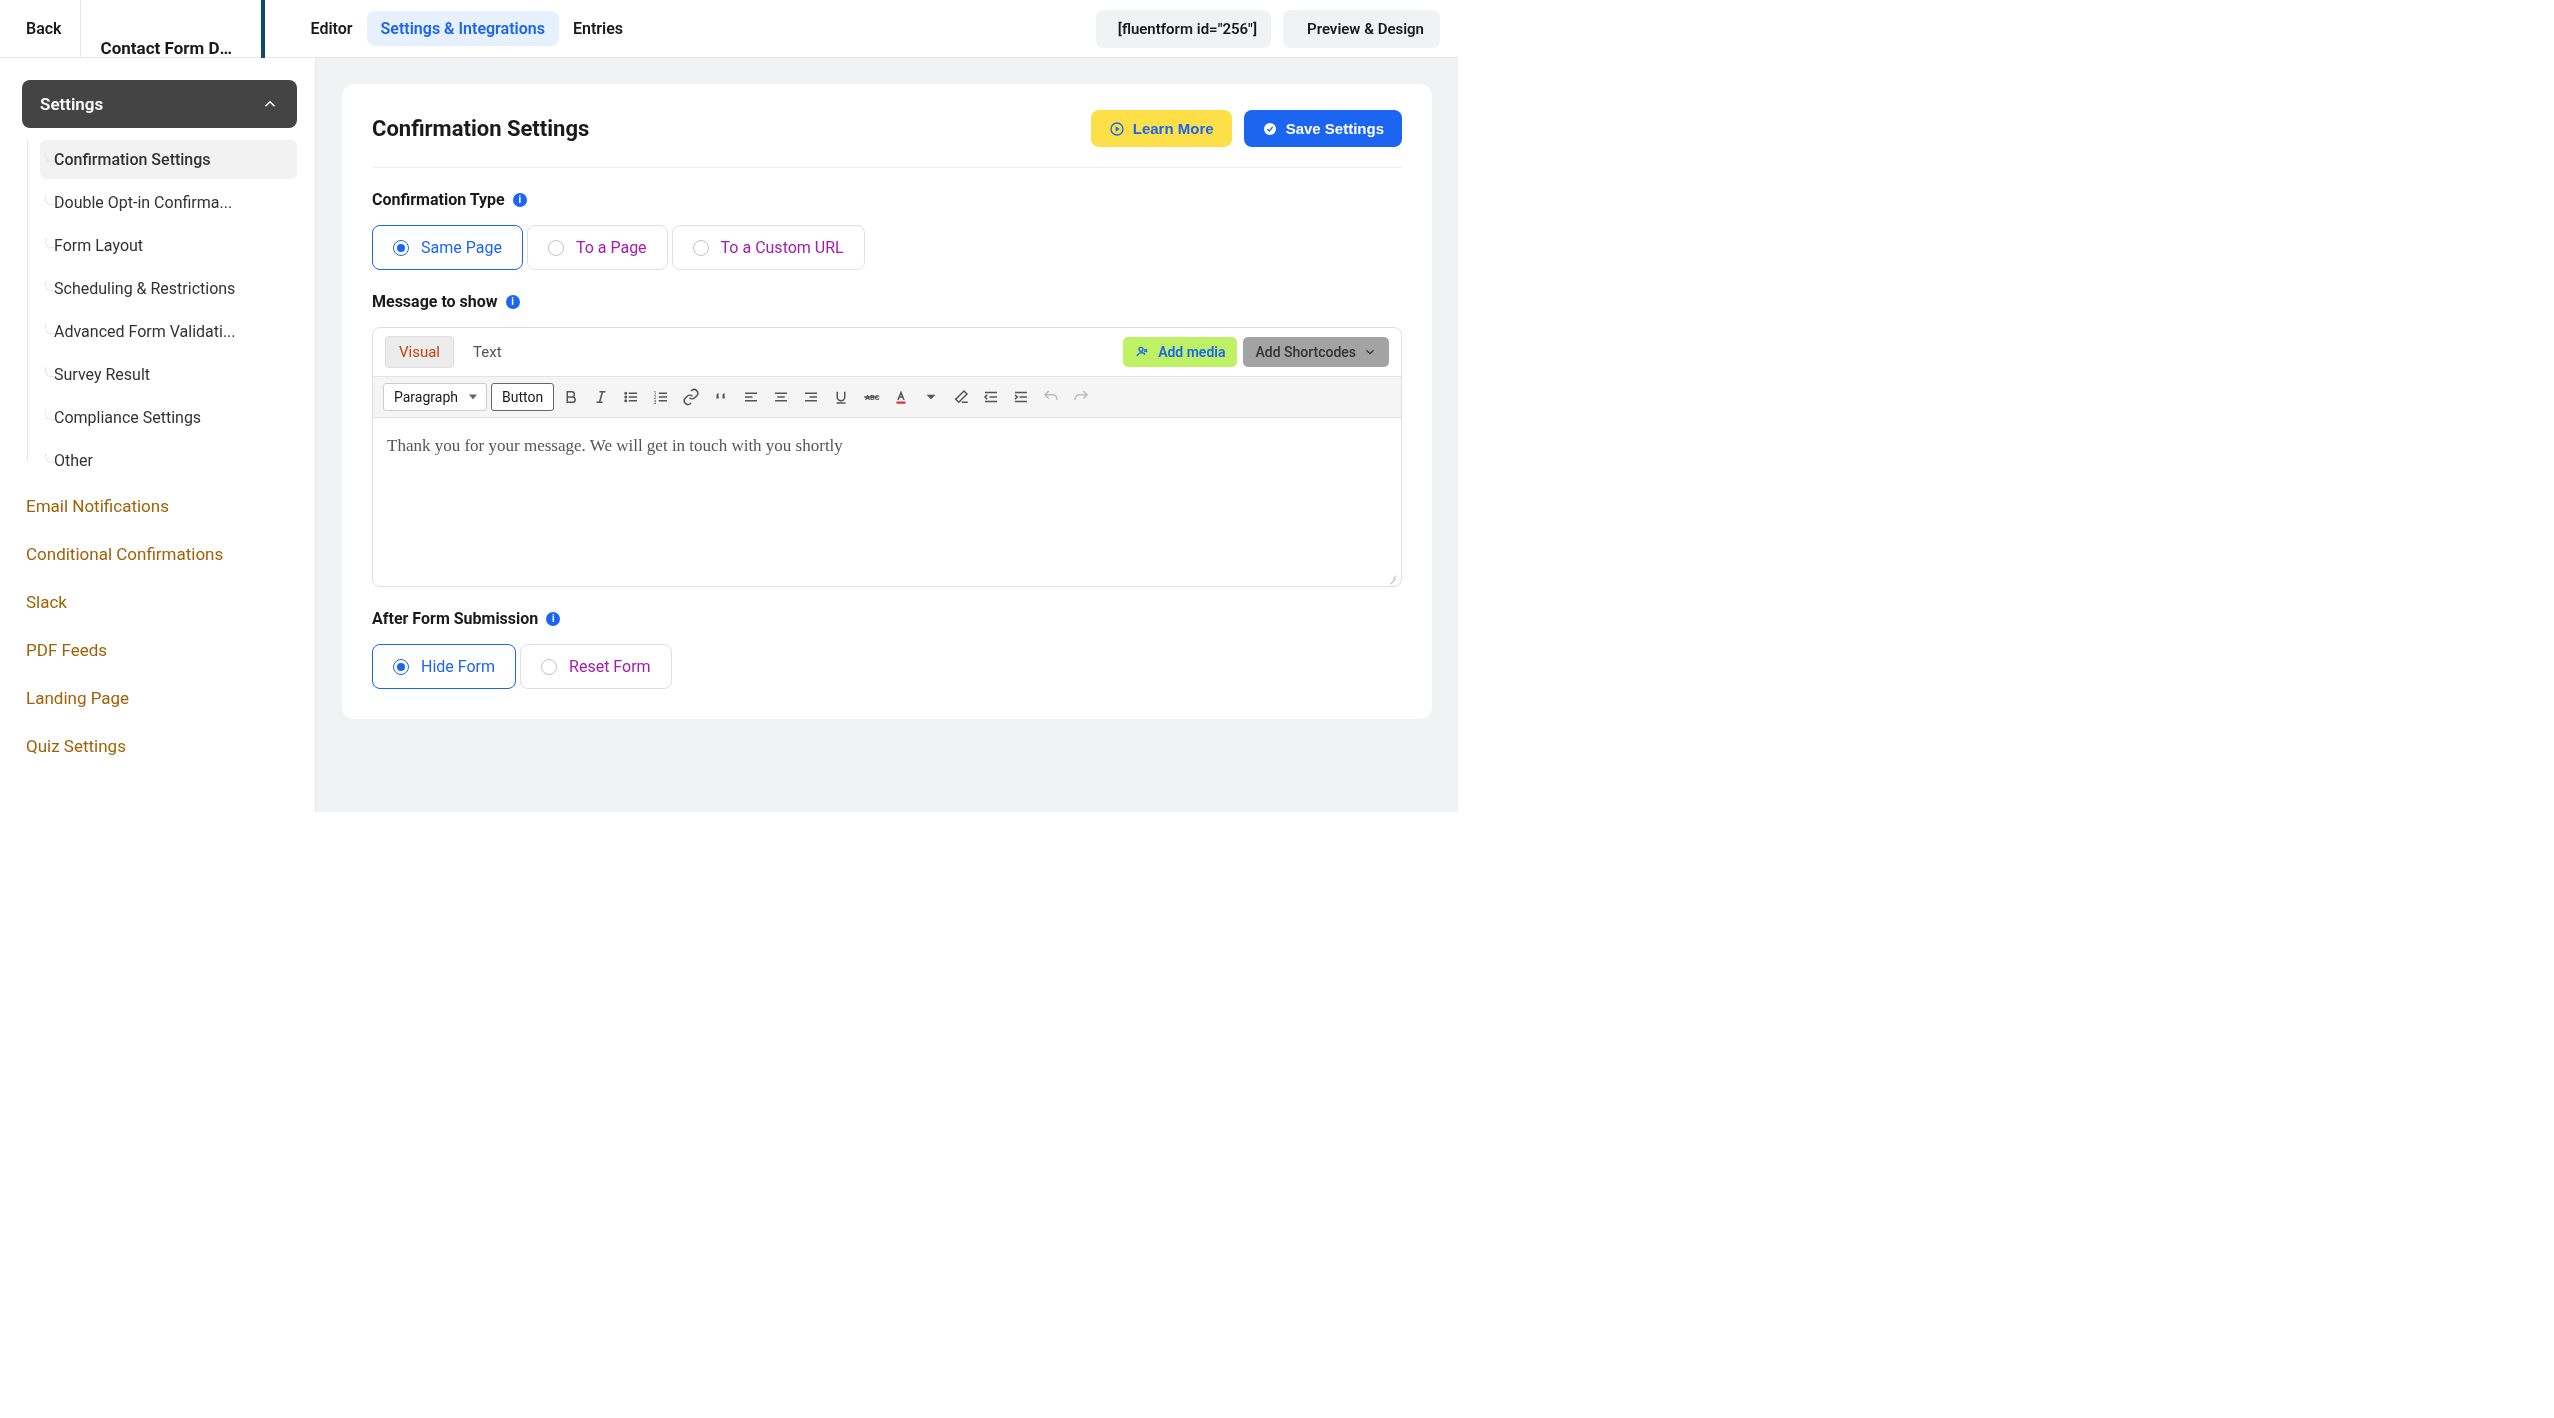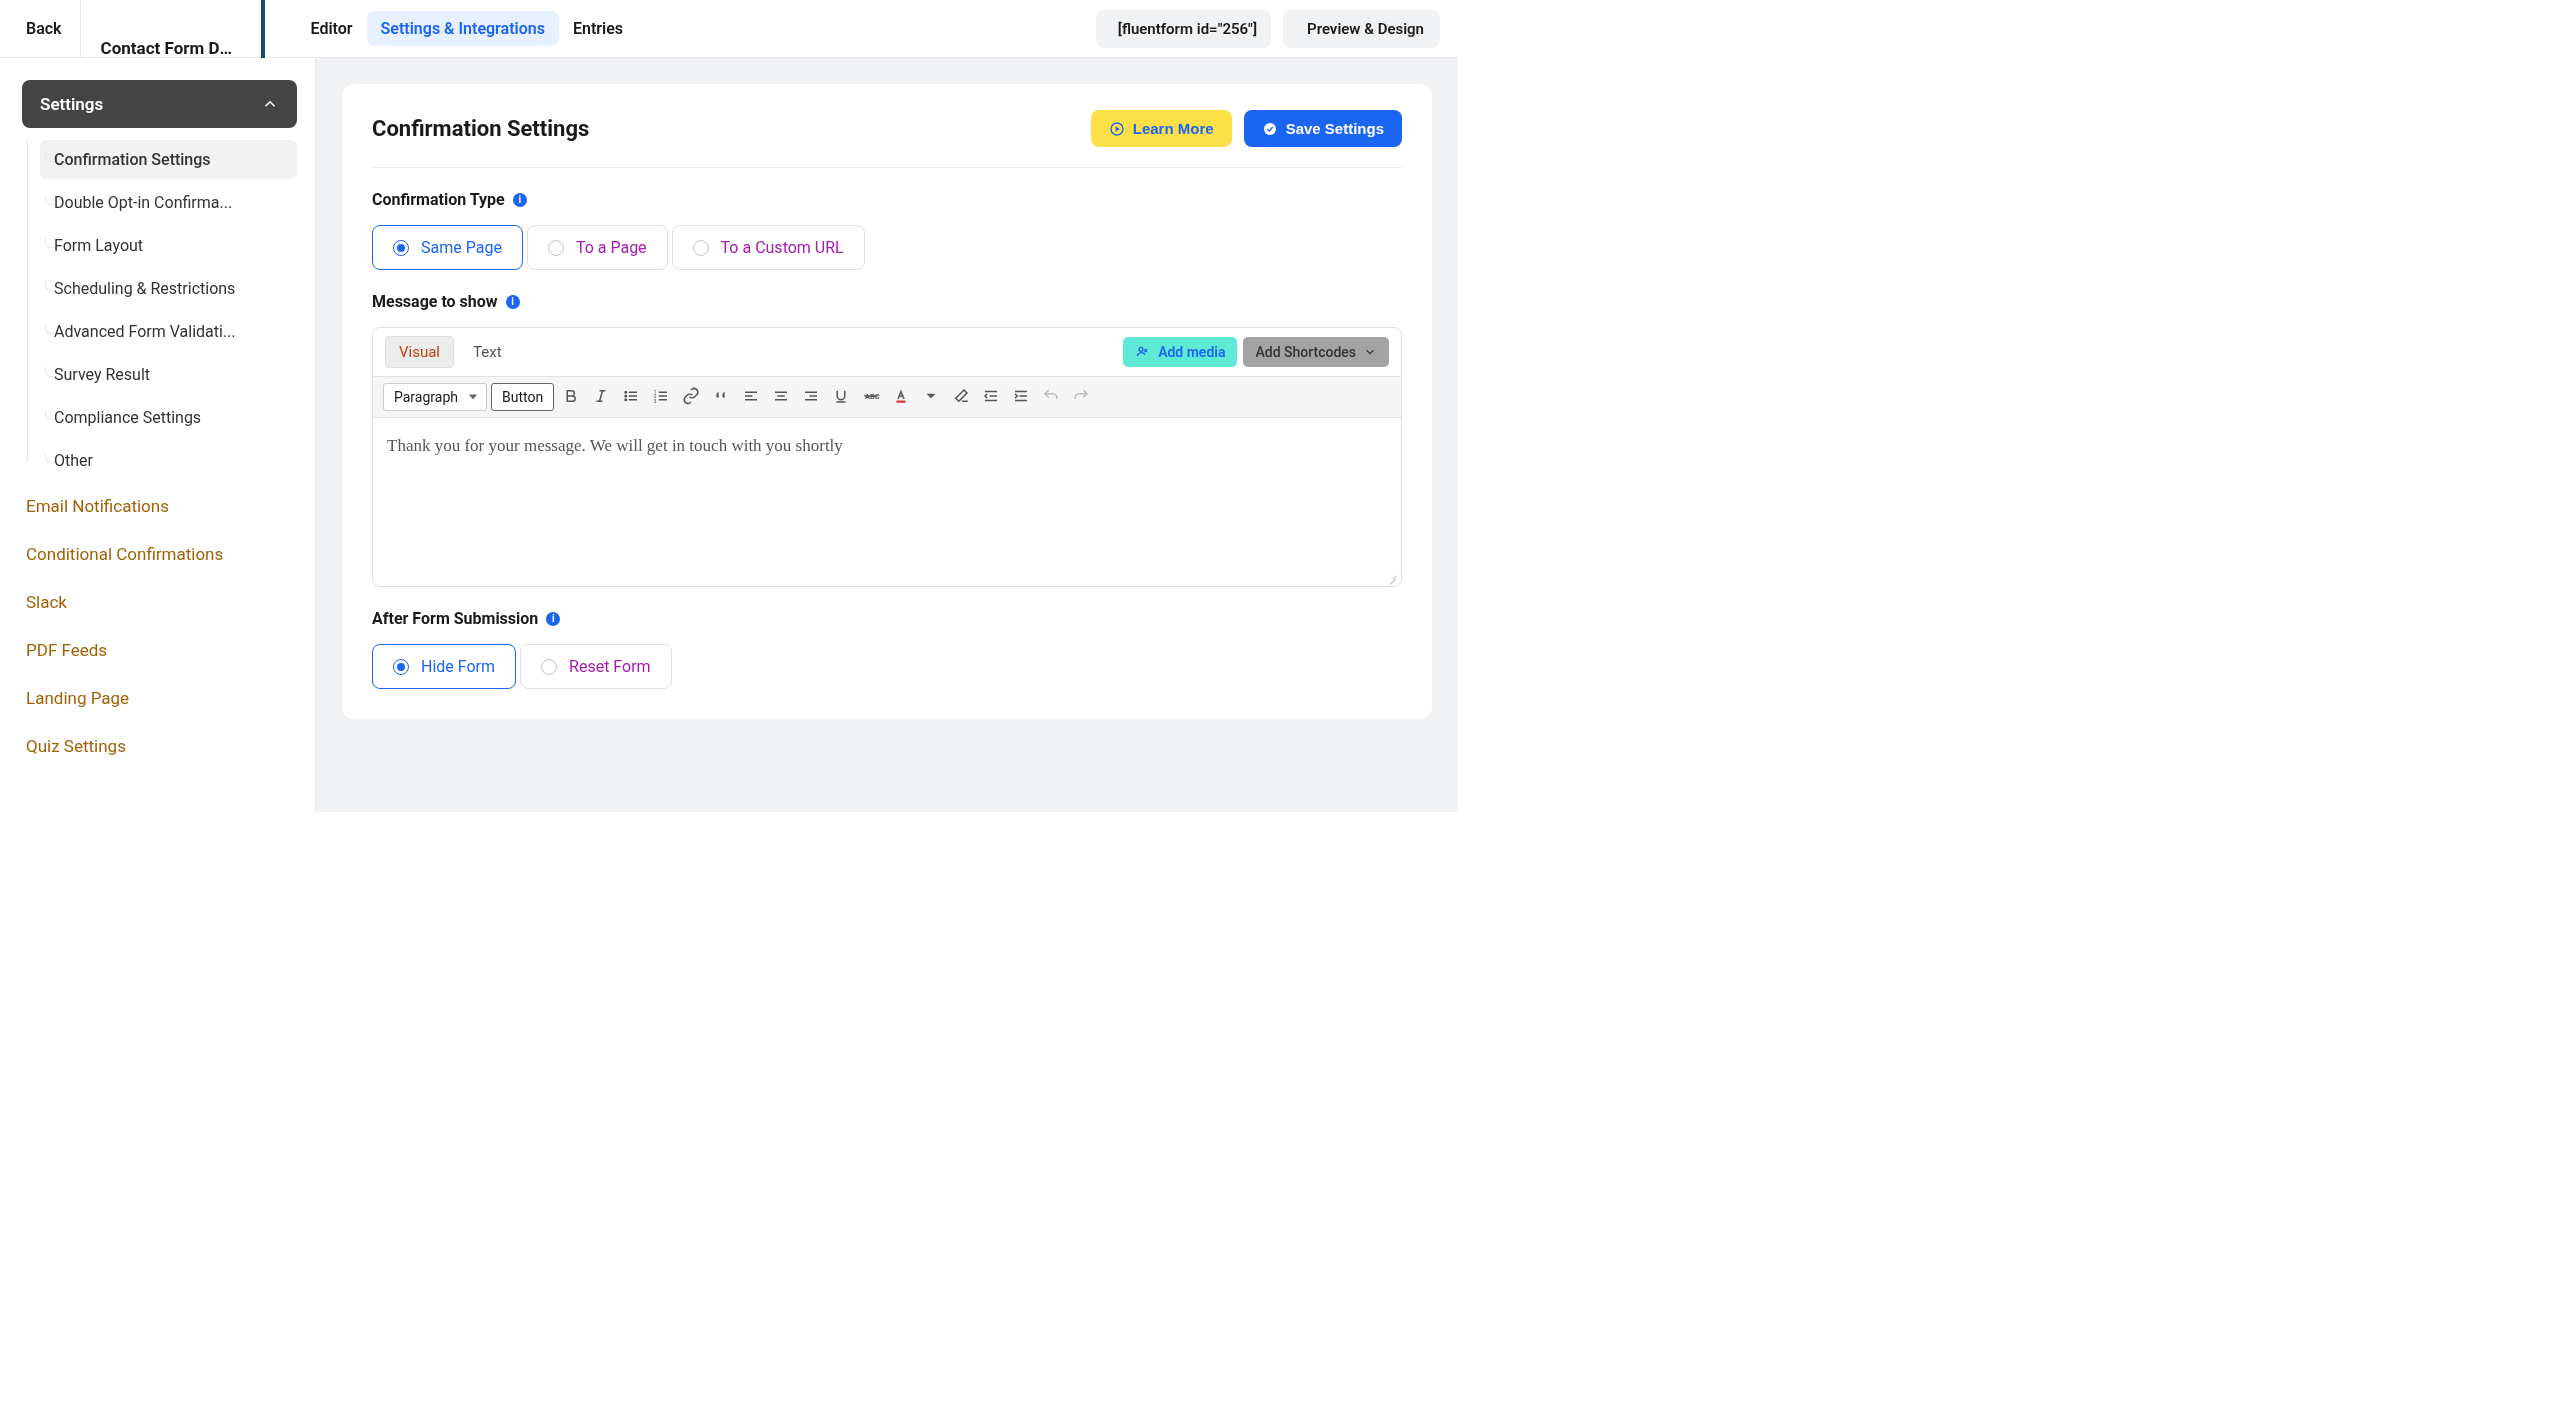"Add media" .add-media { background: #5eead4 -> #bef264 }
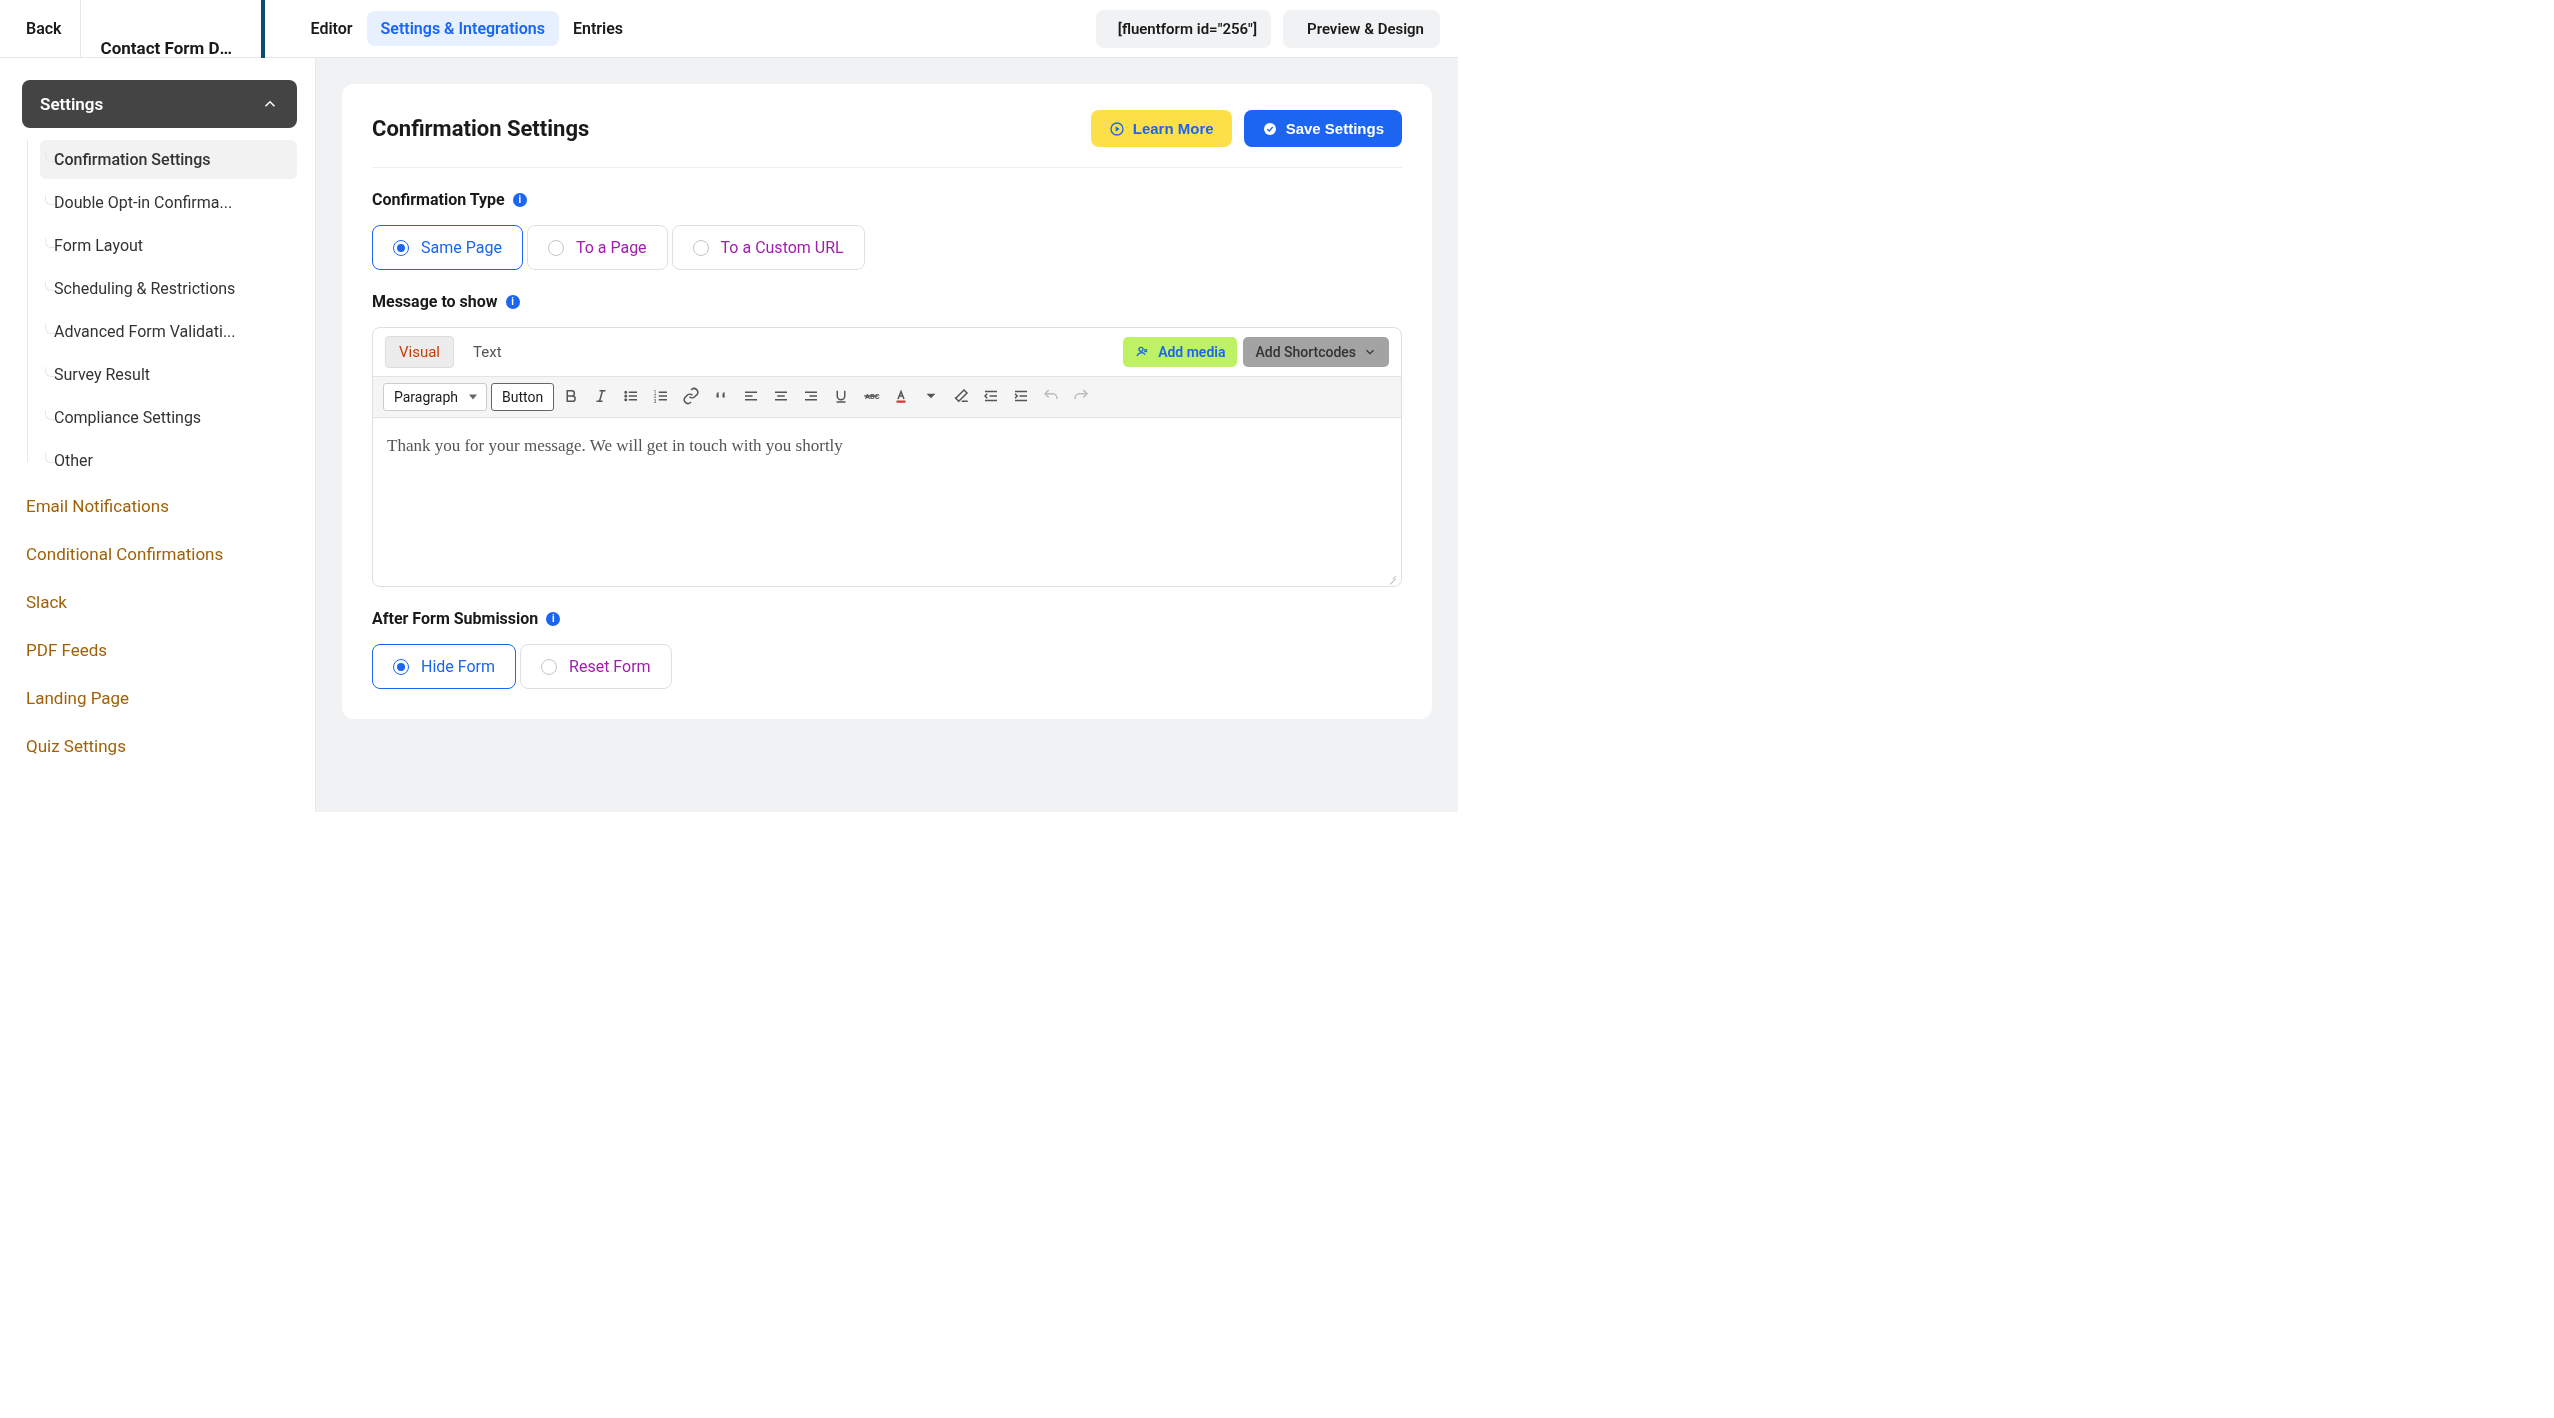"Paragraph" .toolbar { align-items: flex-start -> center }
